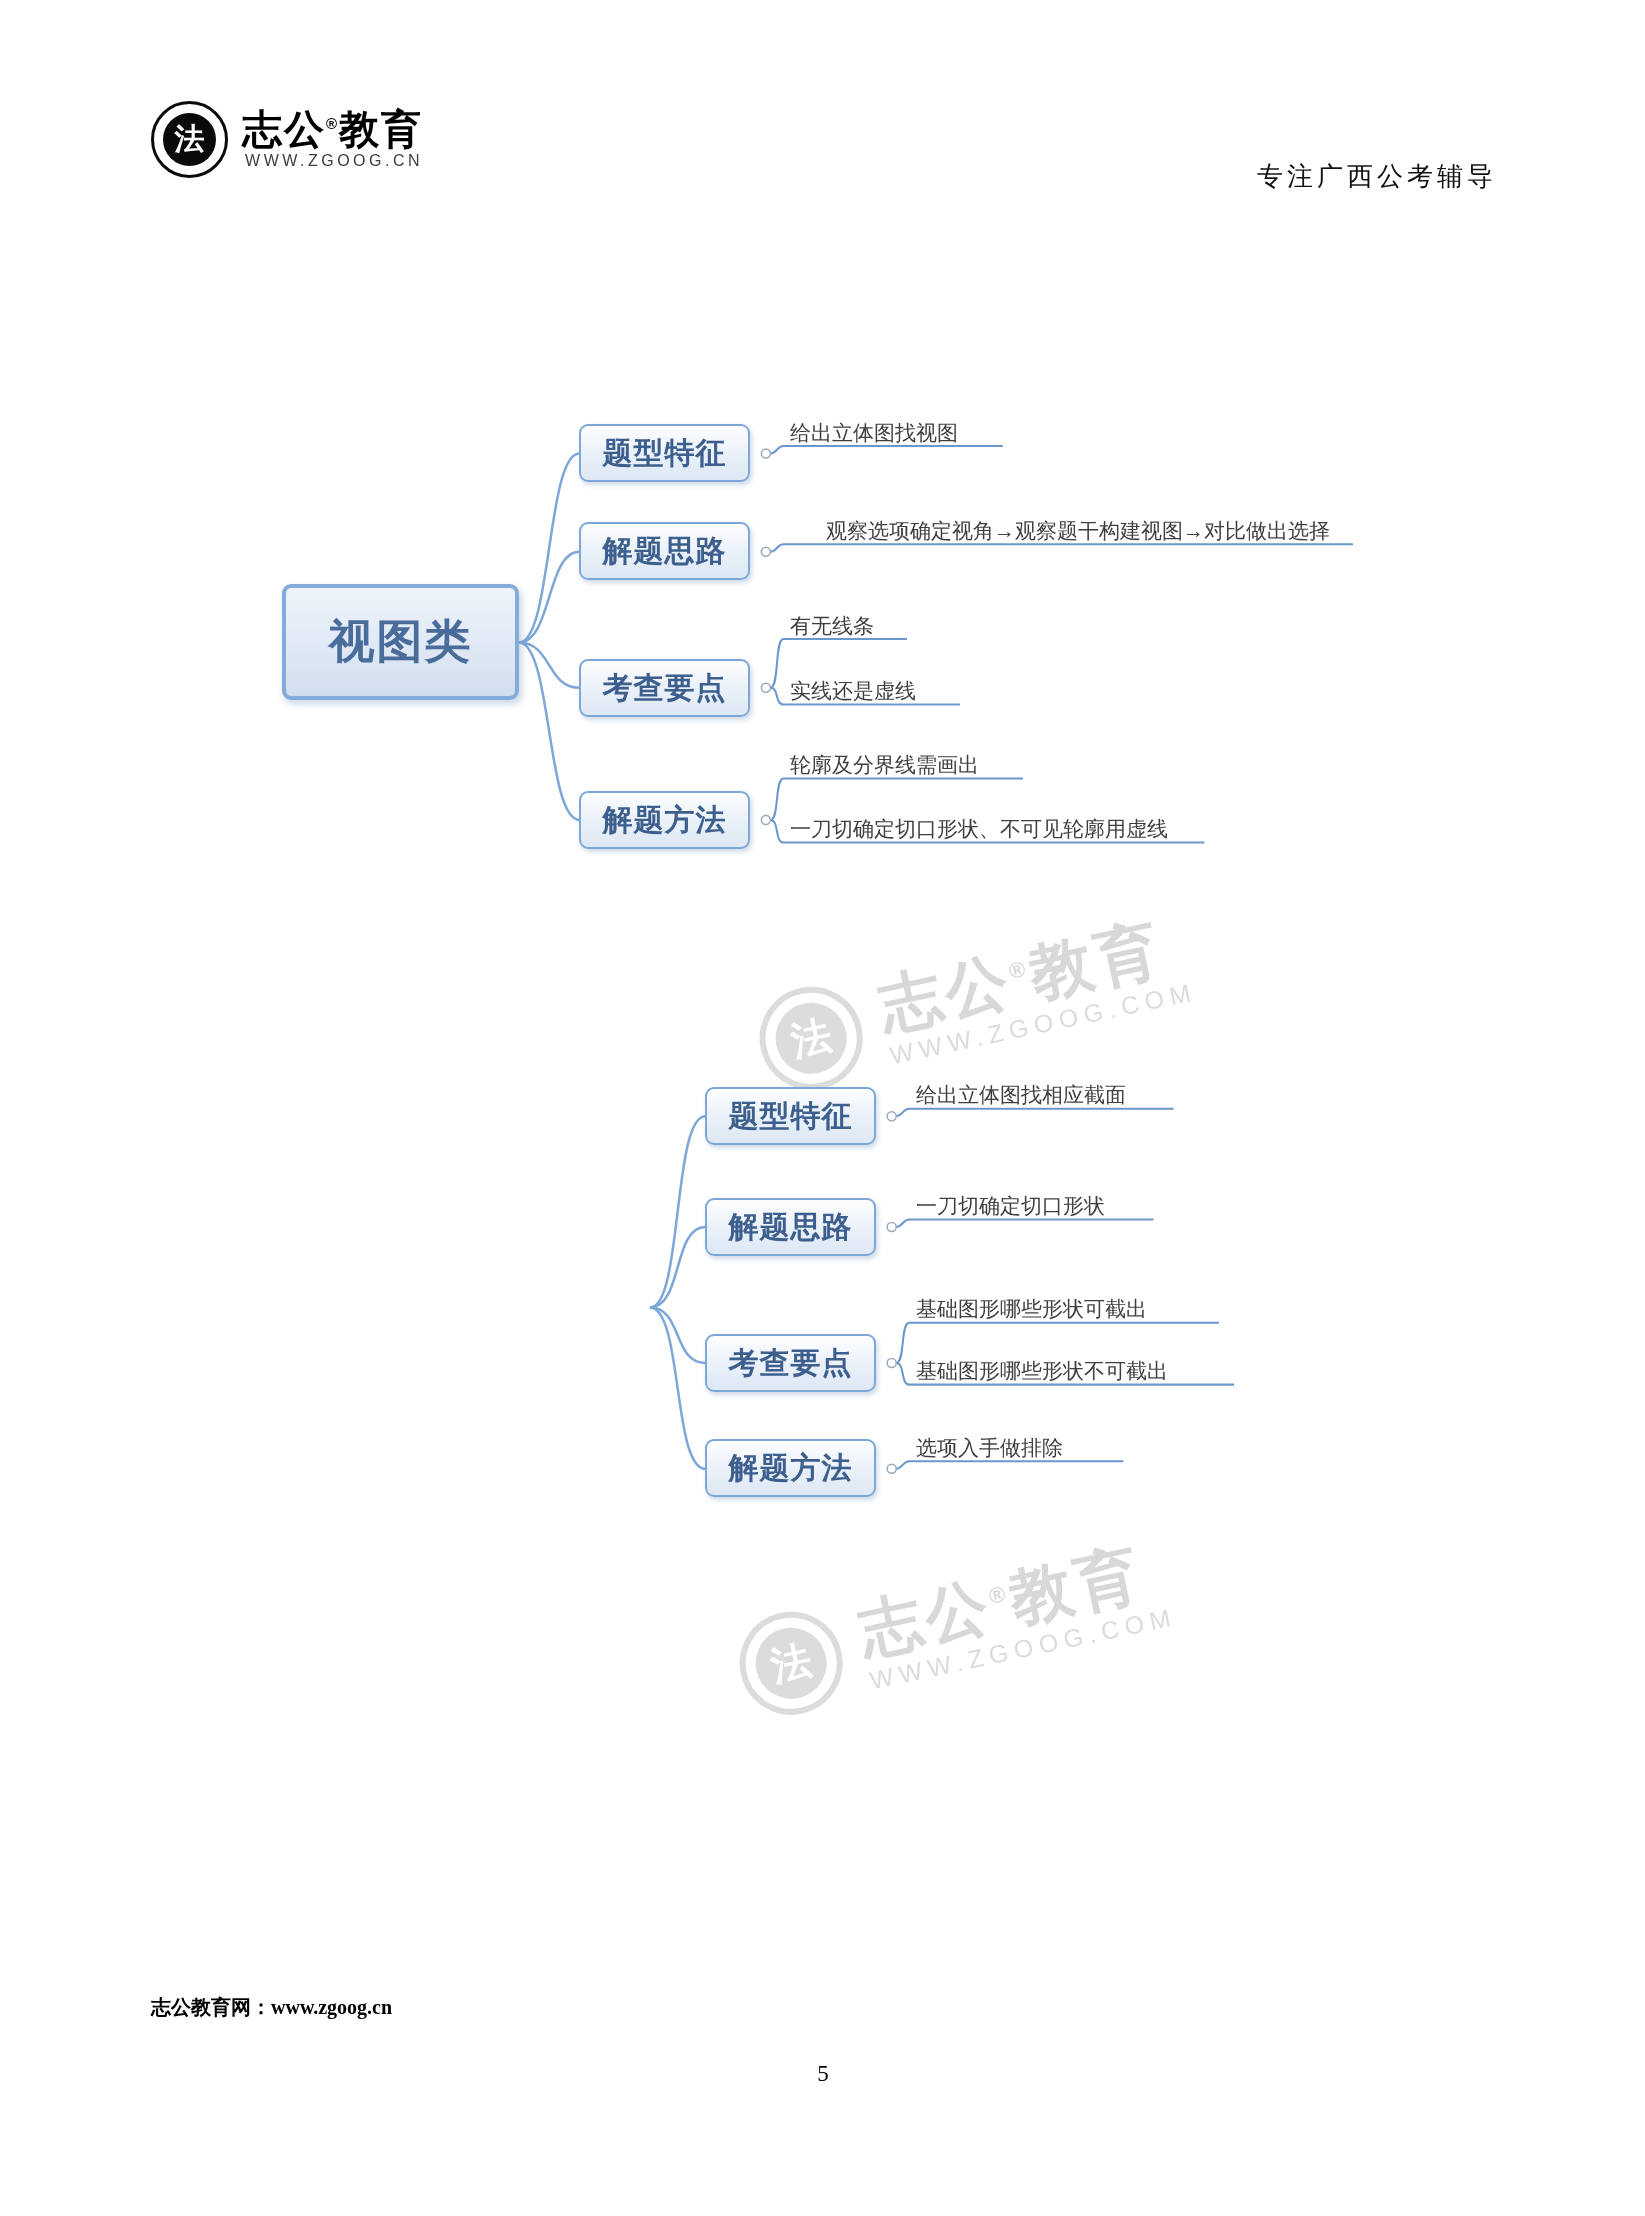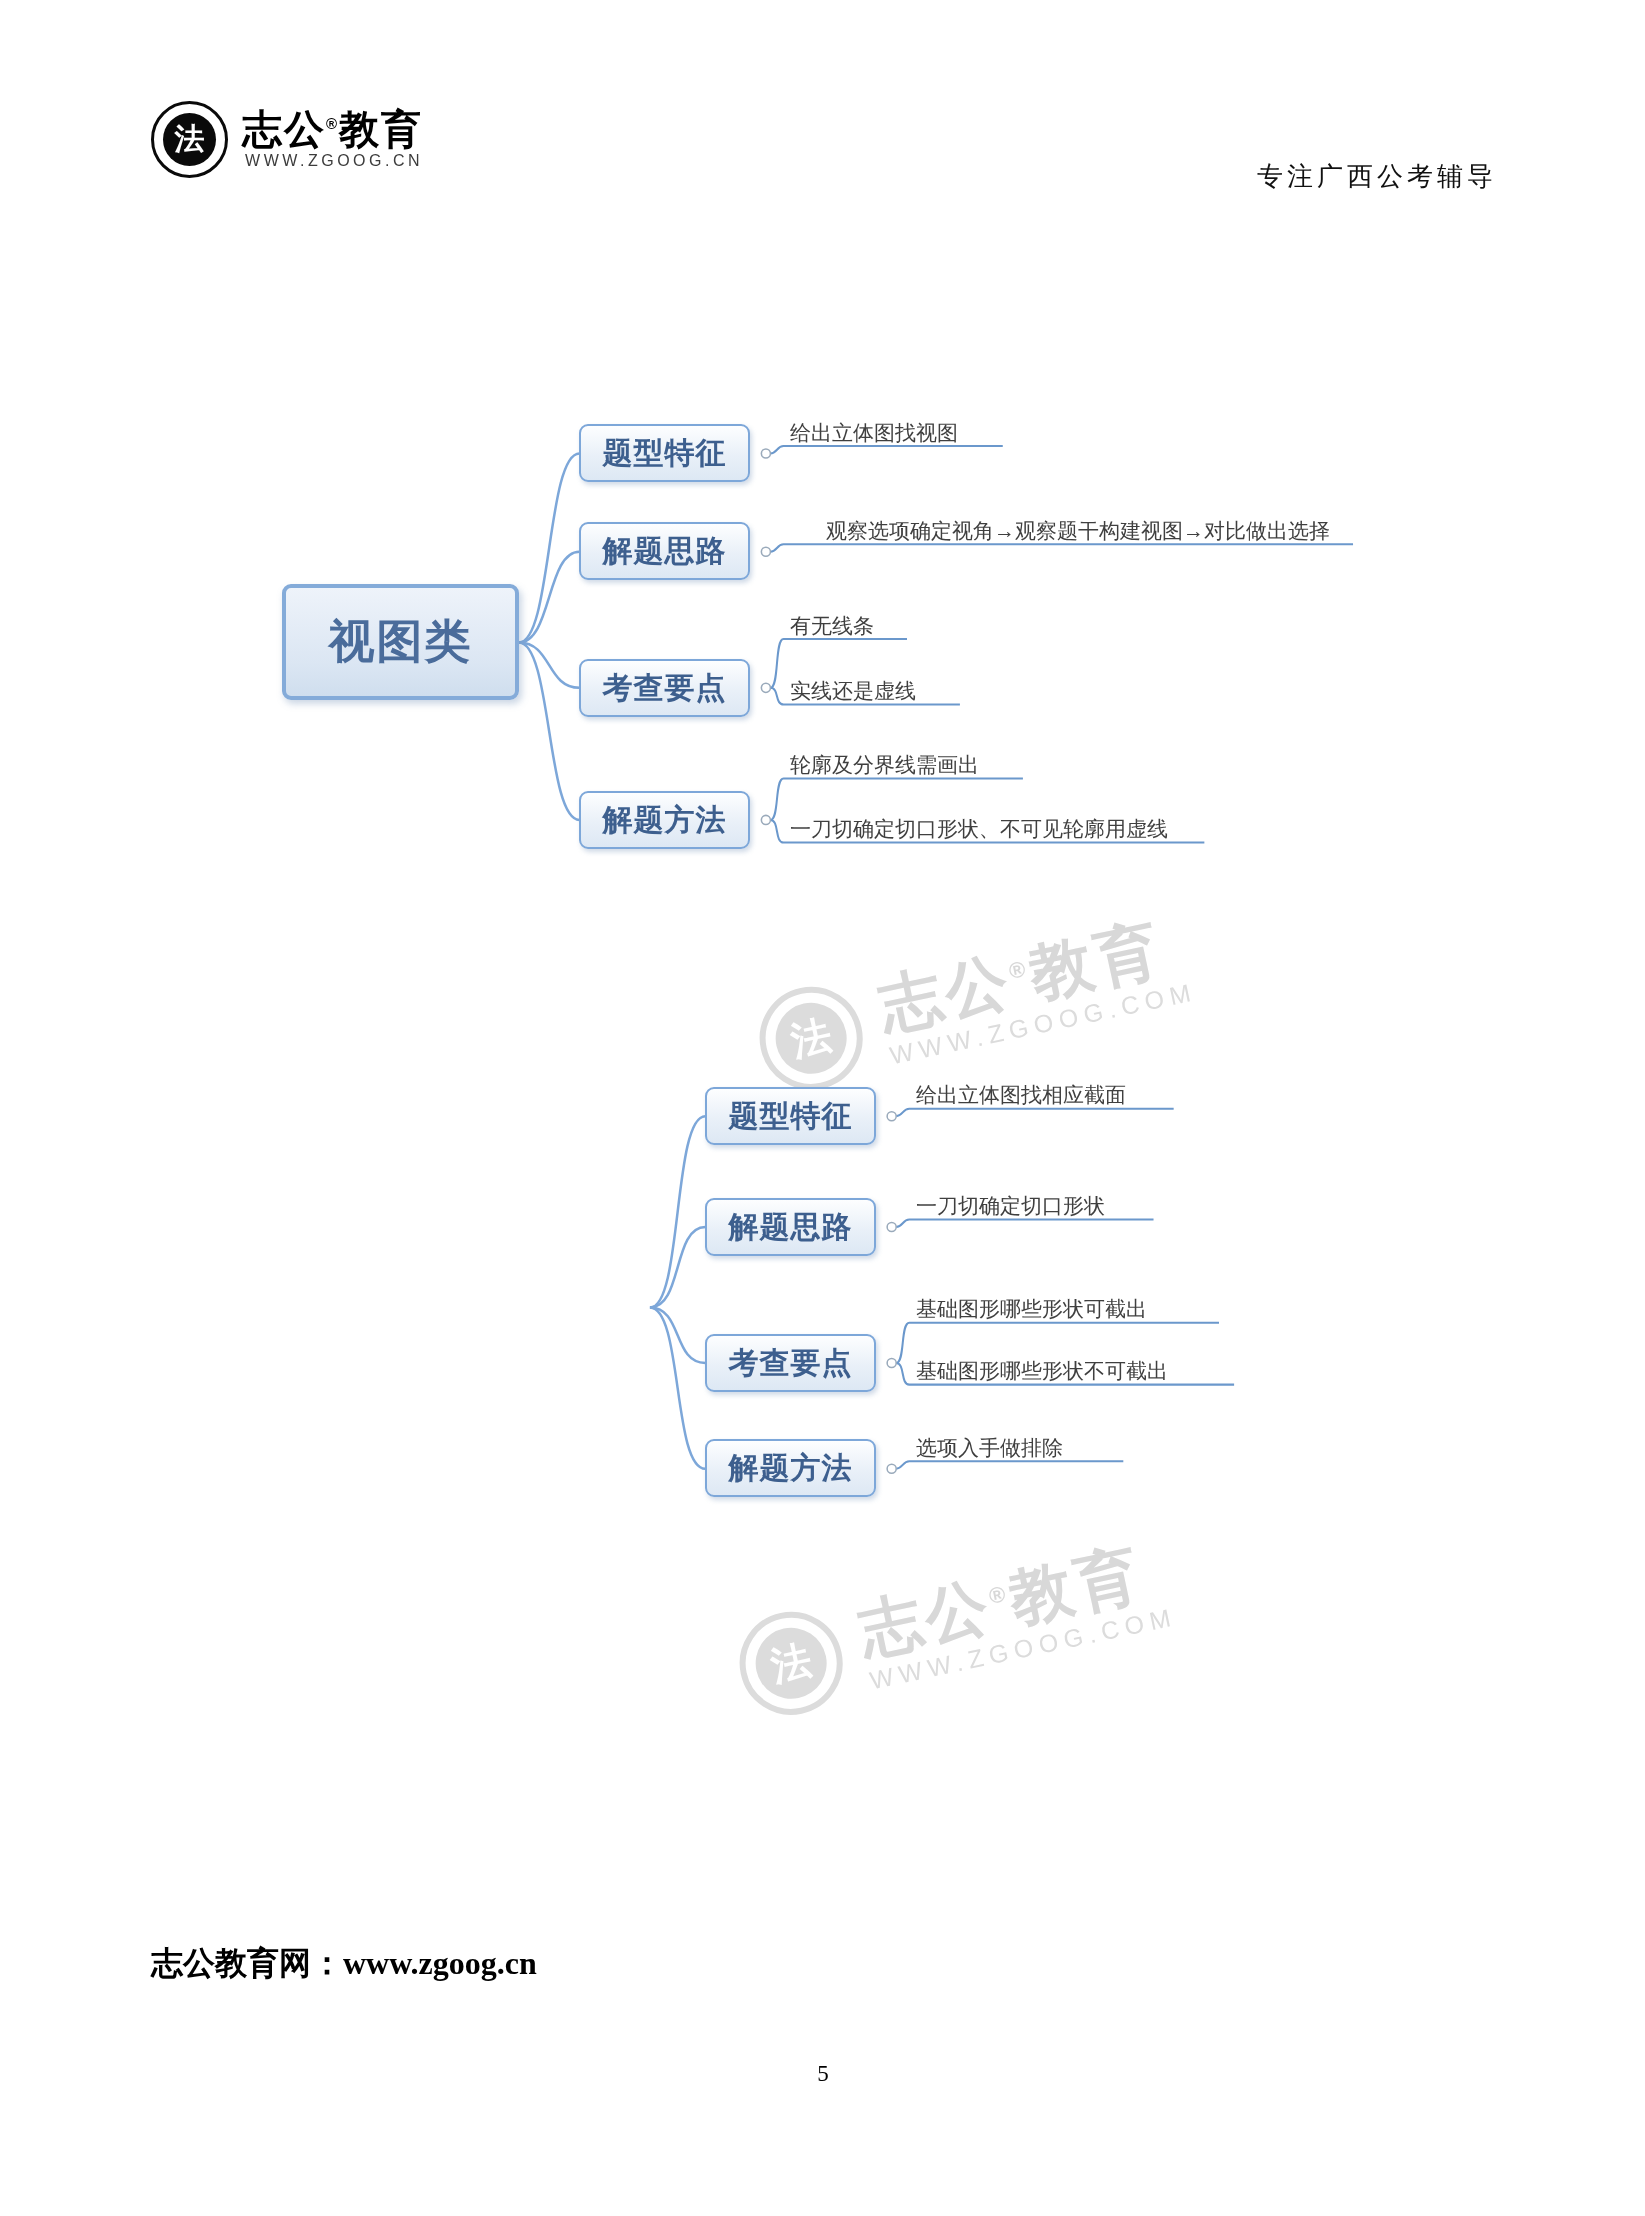"志公教育网：www.zgoog.cn" .footer-site { font-size: 32px -> 20px; top: 1942px -> 1994px }
